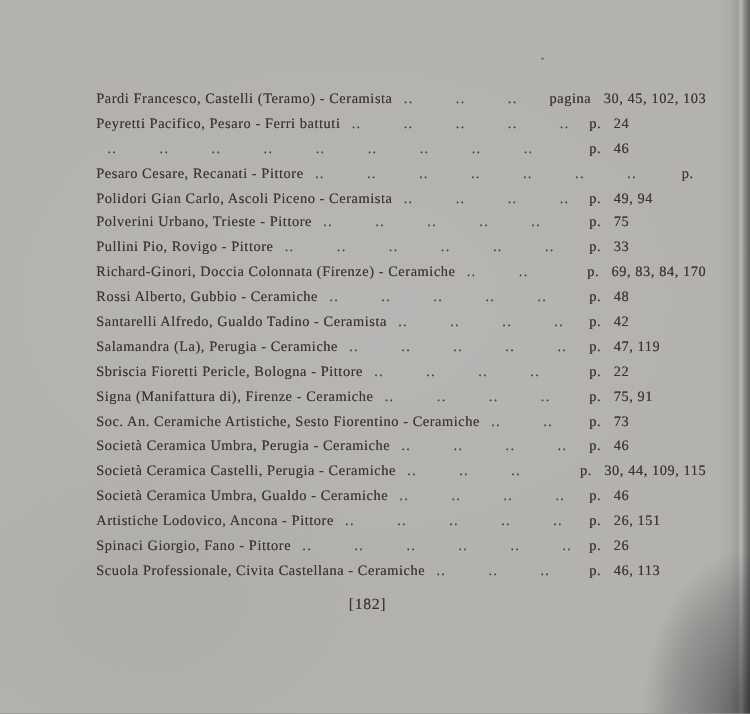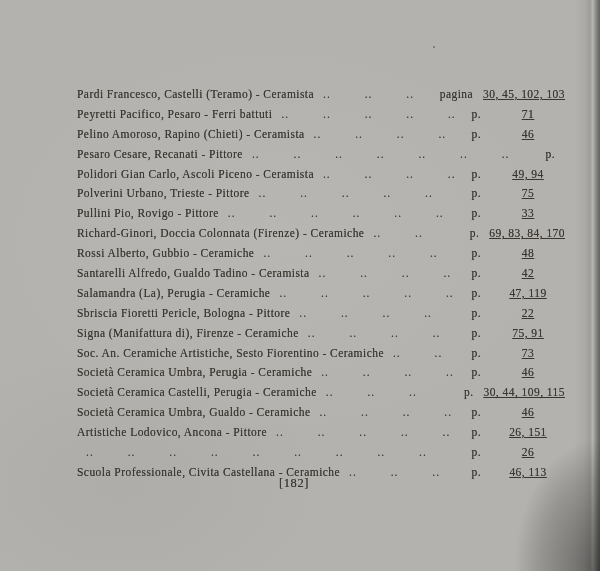"pagina" .page-label { margin-top: 15px -> none }
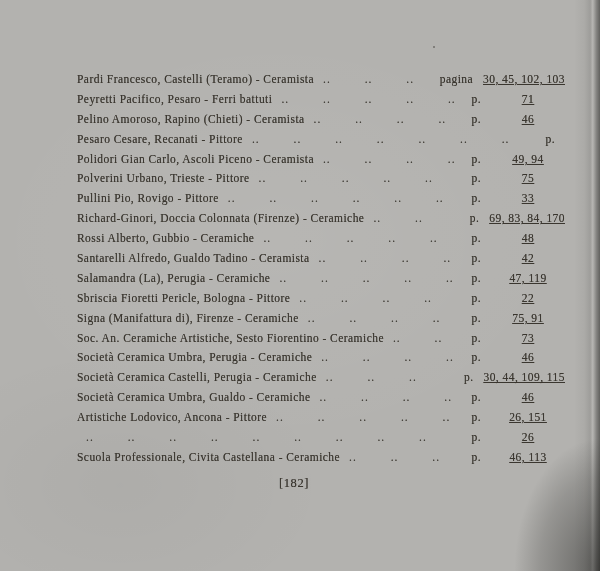"30, 45, 102, 103" .page-numbers { text-align: center -> left; text-decoration: underline -> none }
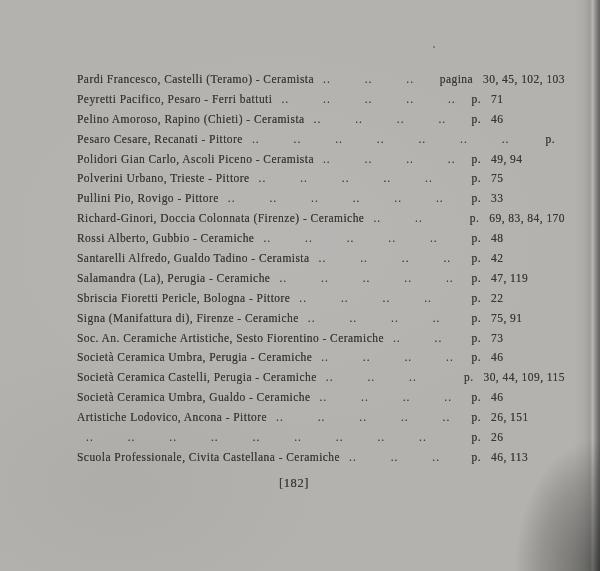"71" span.page-numbers { text: 71 -> 24 }
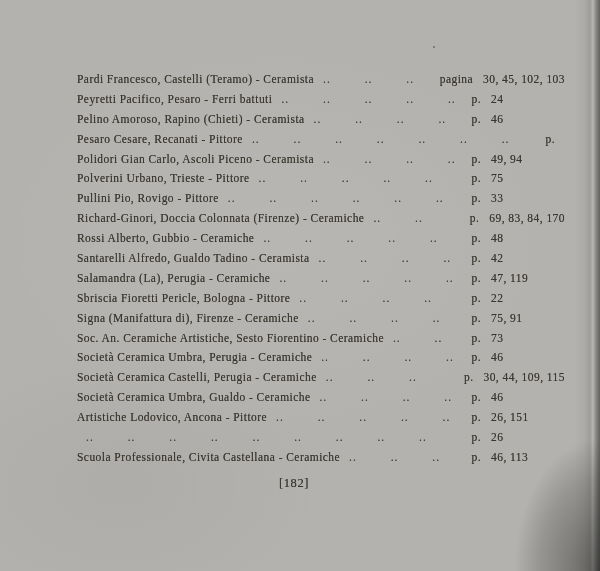"Pelino Amoroso, Rapino (Chieti) -" span.entry-name { html: <span>Pelino Amoroso, Rapino (Chieti) - Ceramista</span> -> none }
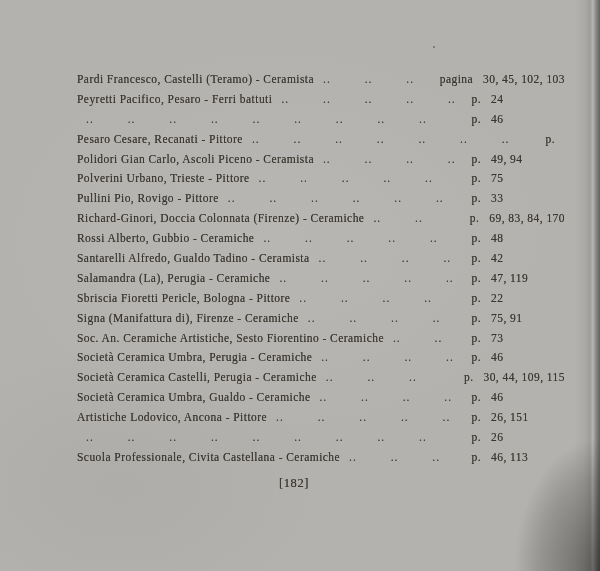"Spinaci Giorgio, Fano - Pittore" span.entry-name { html: none -> <span>Spinaci Giorgio, Fano - Pittore</span> }
